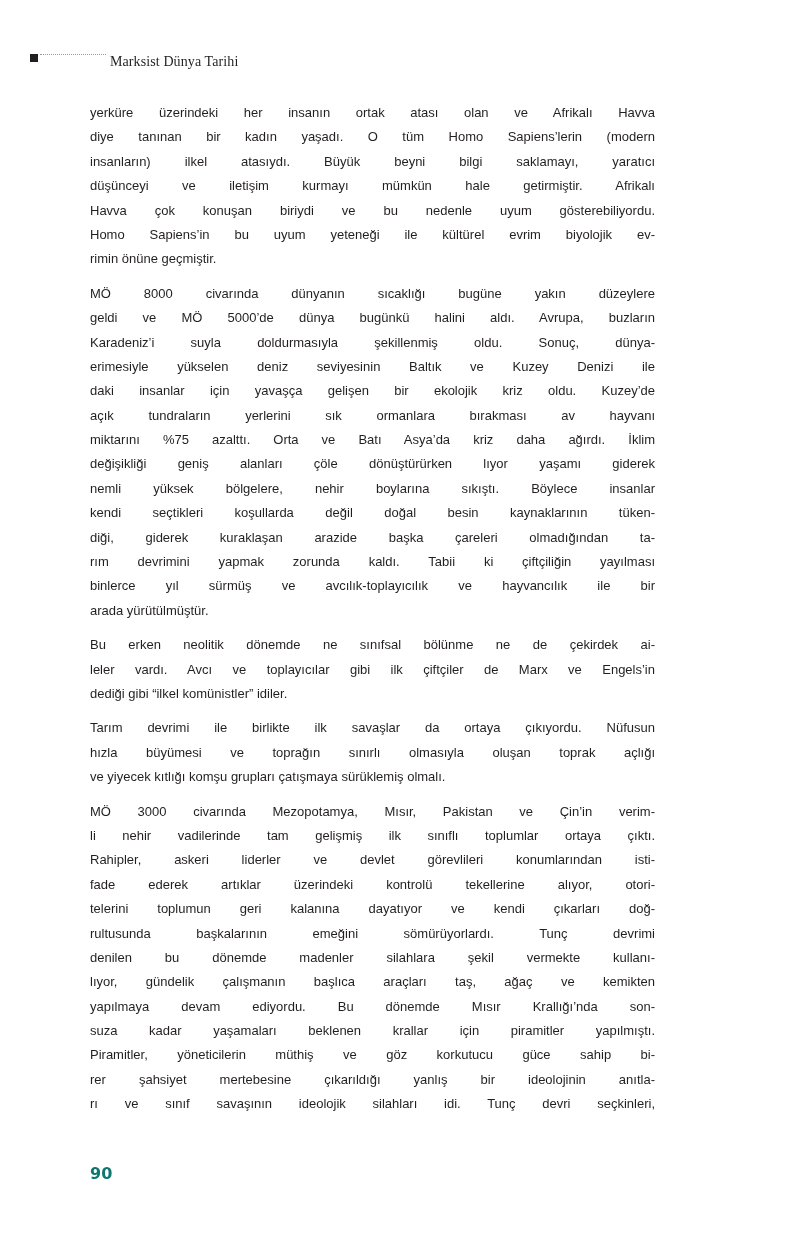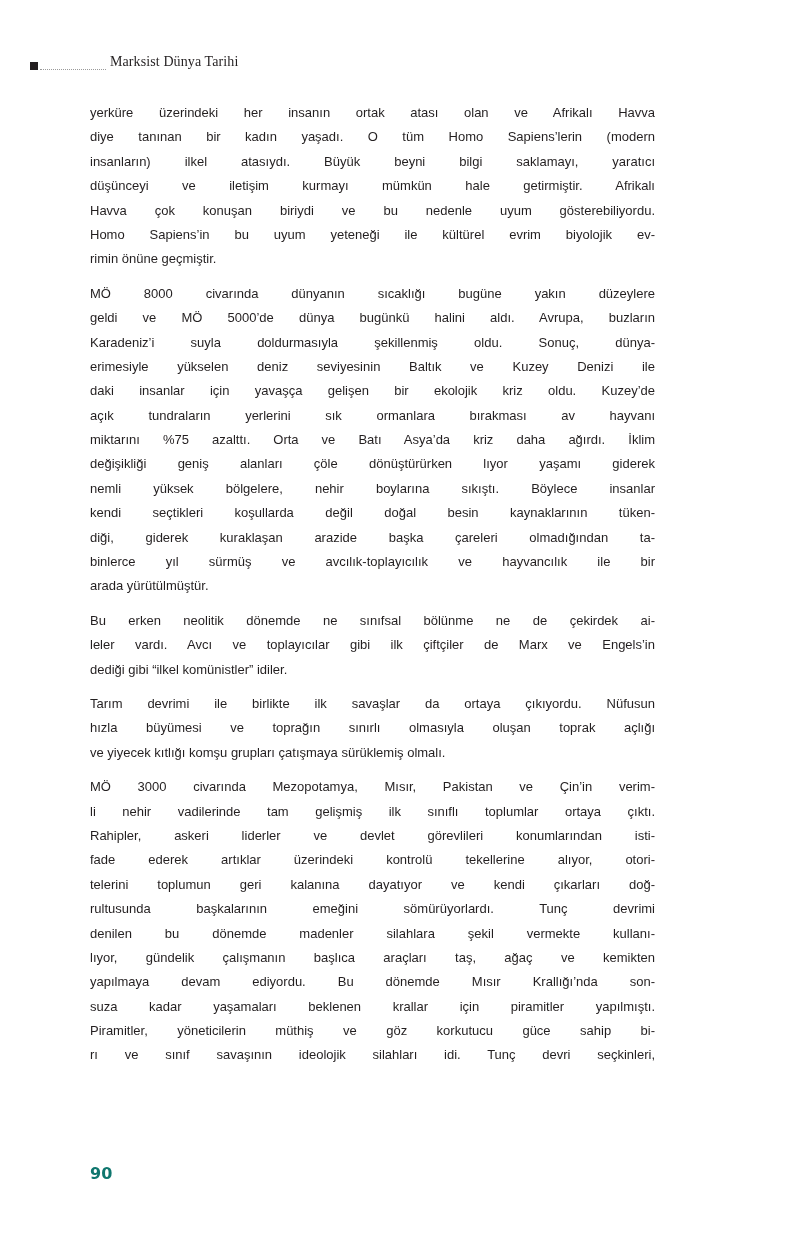"Marksist Dünya Tarihi" .running-head { align-items: flex-end -> flex-start }
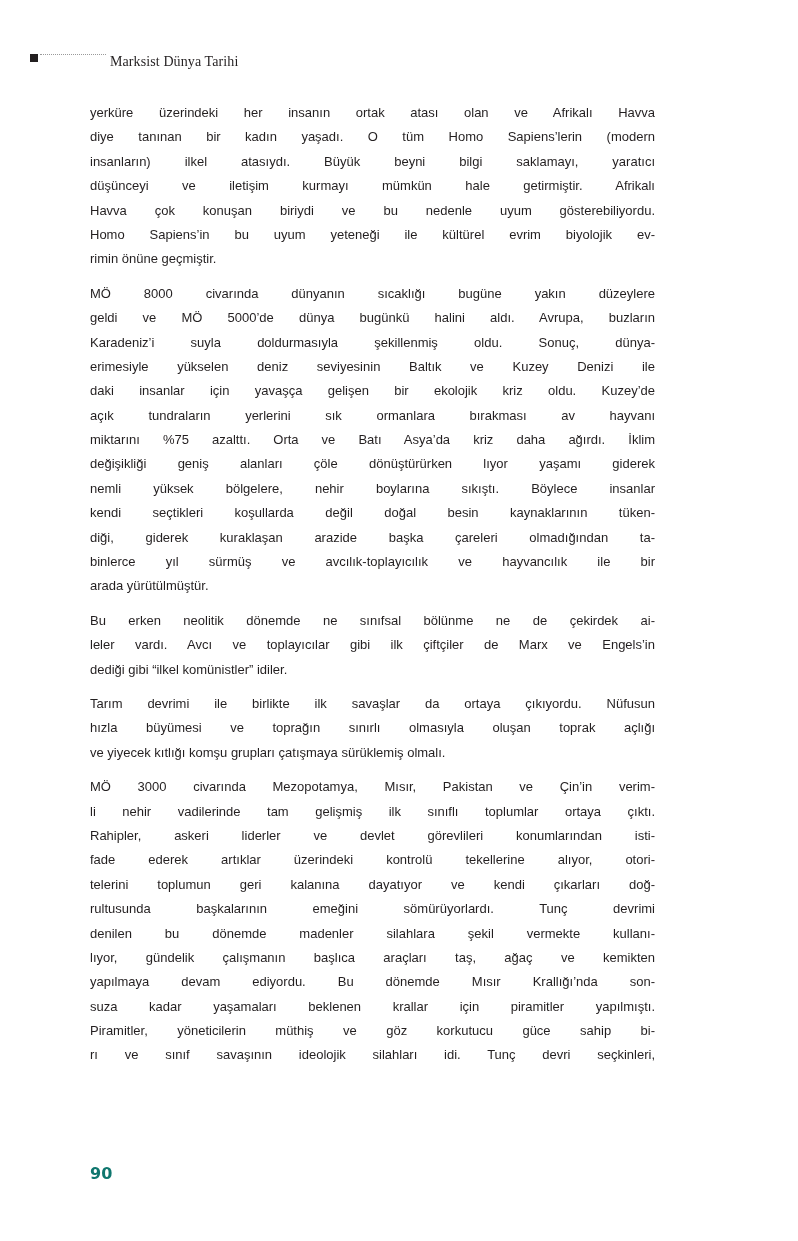"rım devrimini yapmak zorunda kaldı." span.line { html: none -> <span>rım devrimini yapmak zorunda kaldı. Tabii ki çiftçiliğin yayılması</span> }
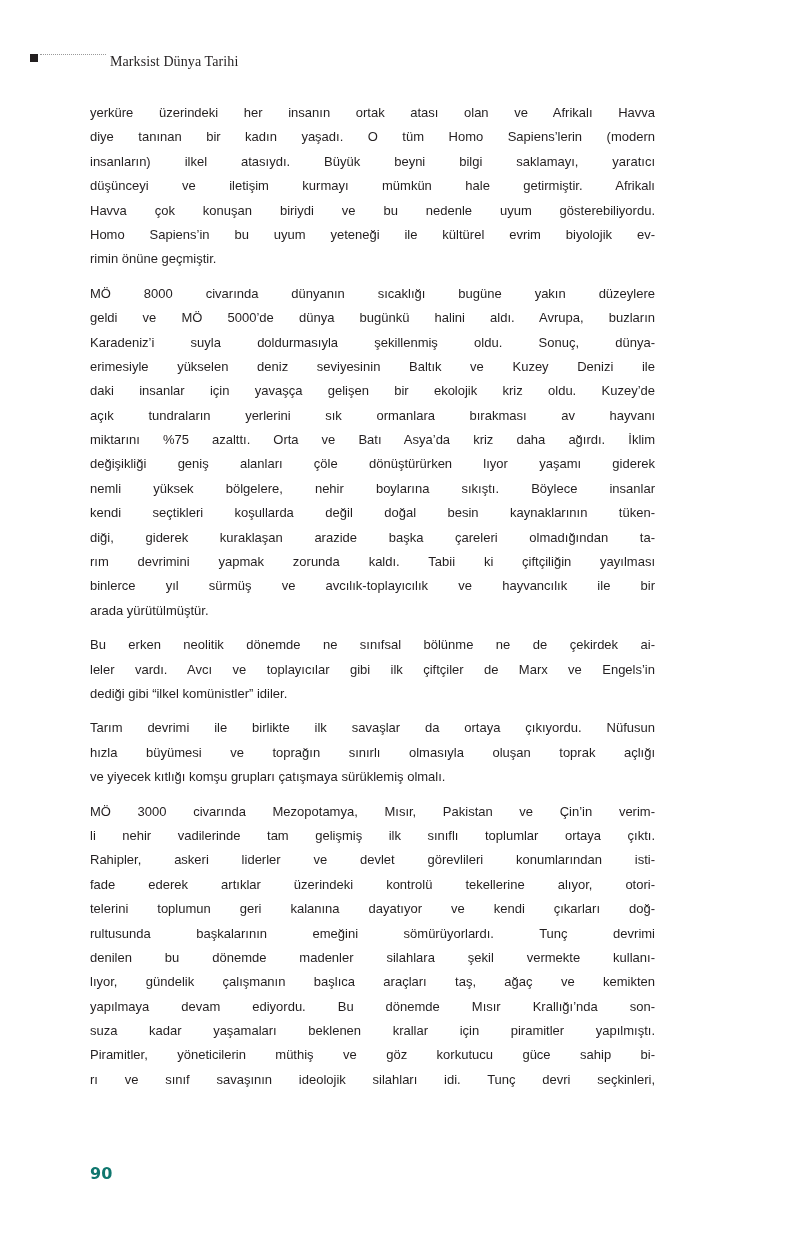"rer şahsiyet mertebesine çıkarıldığı" span.line { html: none -> <span>rer şahsiyet mertebesine çıkarıldığı yanlış bir ideolojinin anıtla-</span> }
